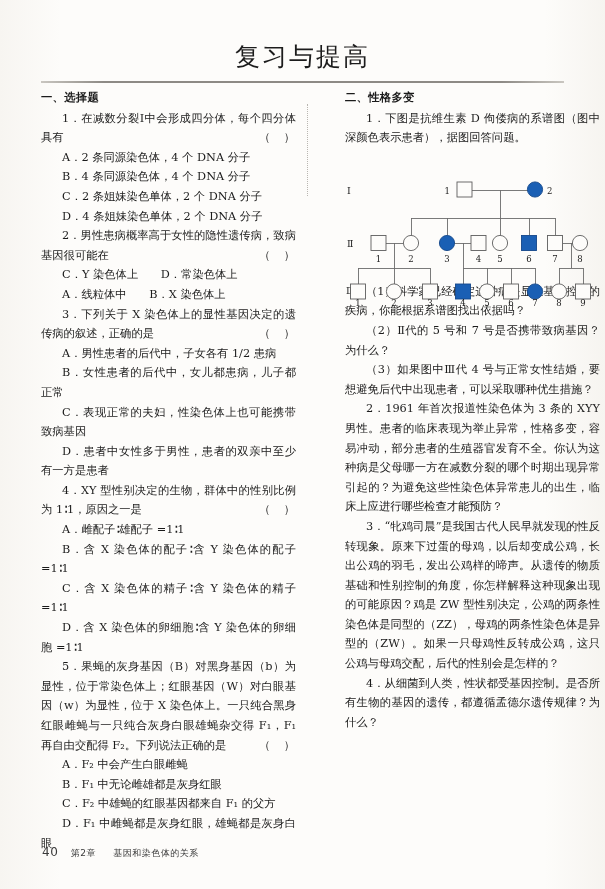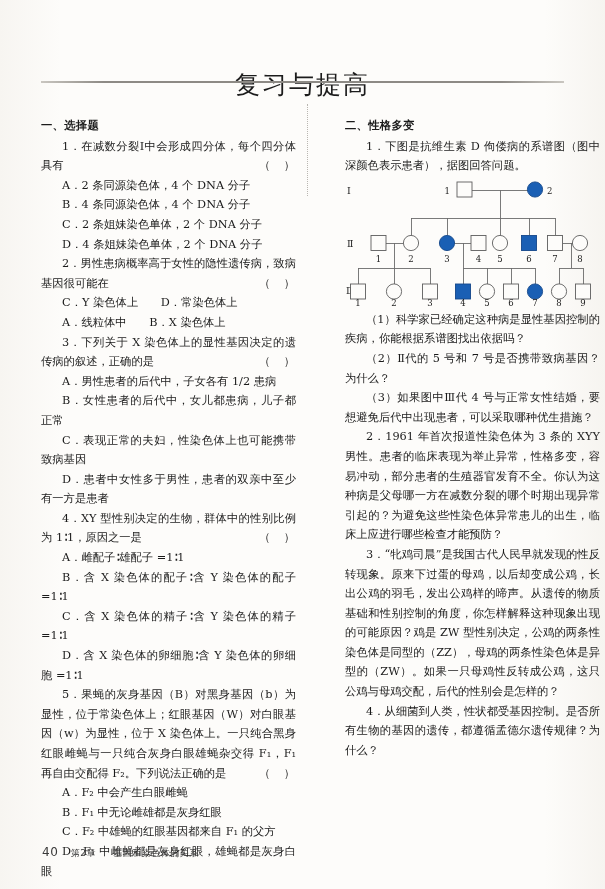"复习与提高" .chapter-title { margin-top: 28px -> none }
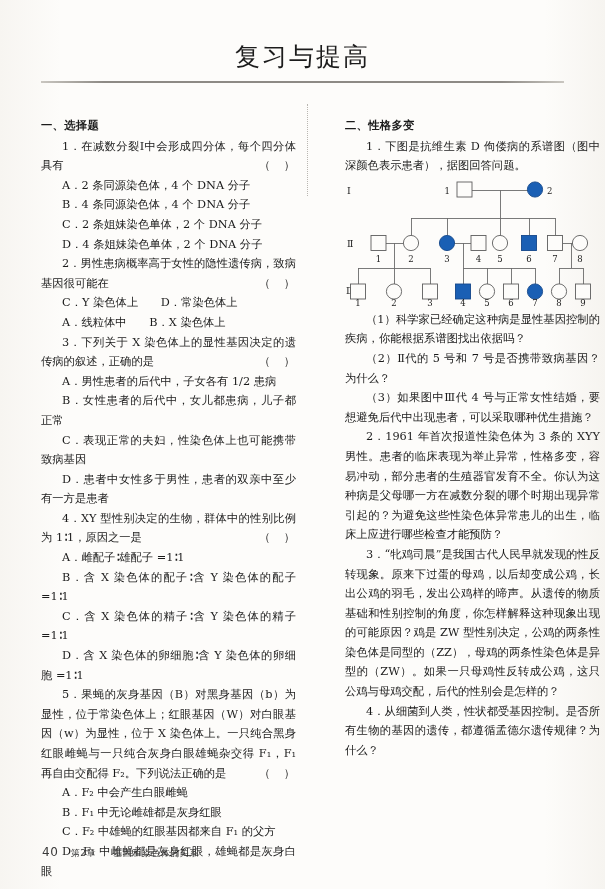"一、选择题" .col { top: 116px -> 88px }
